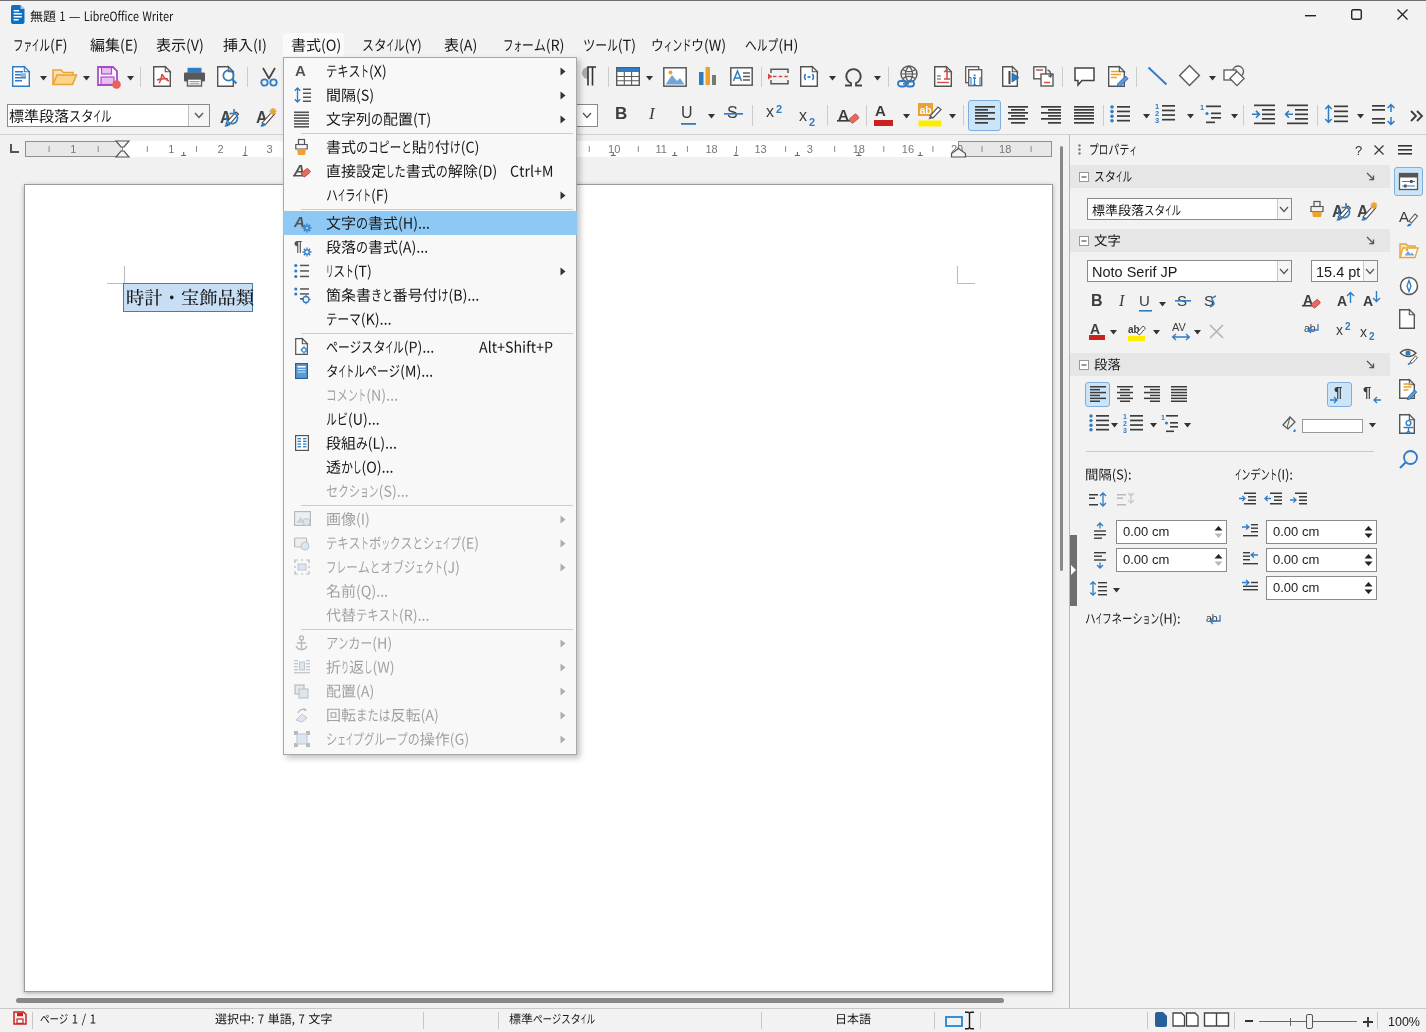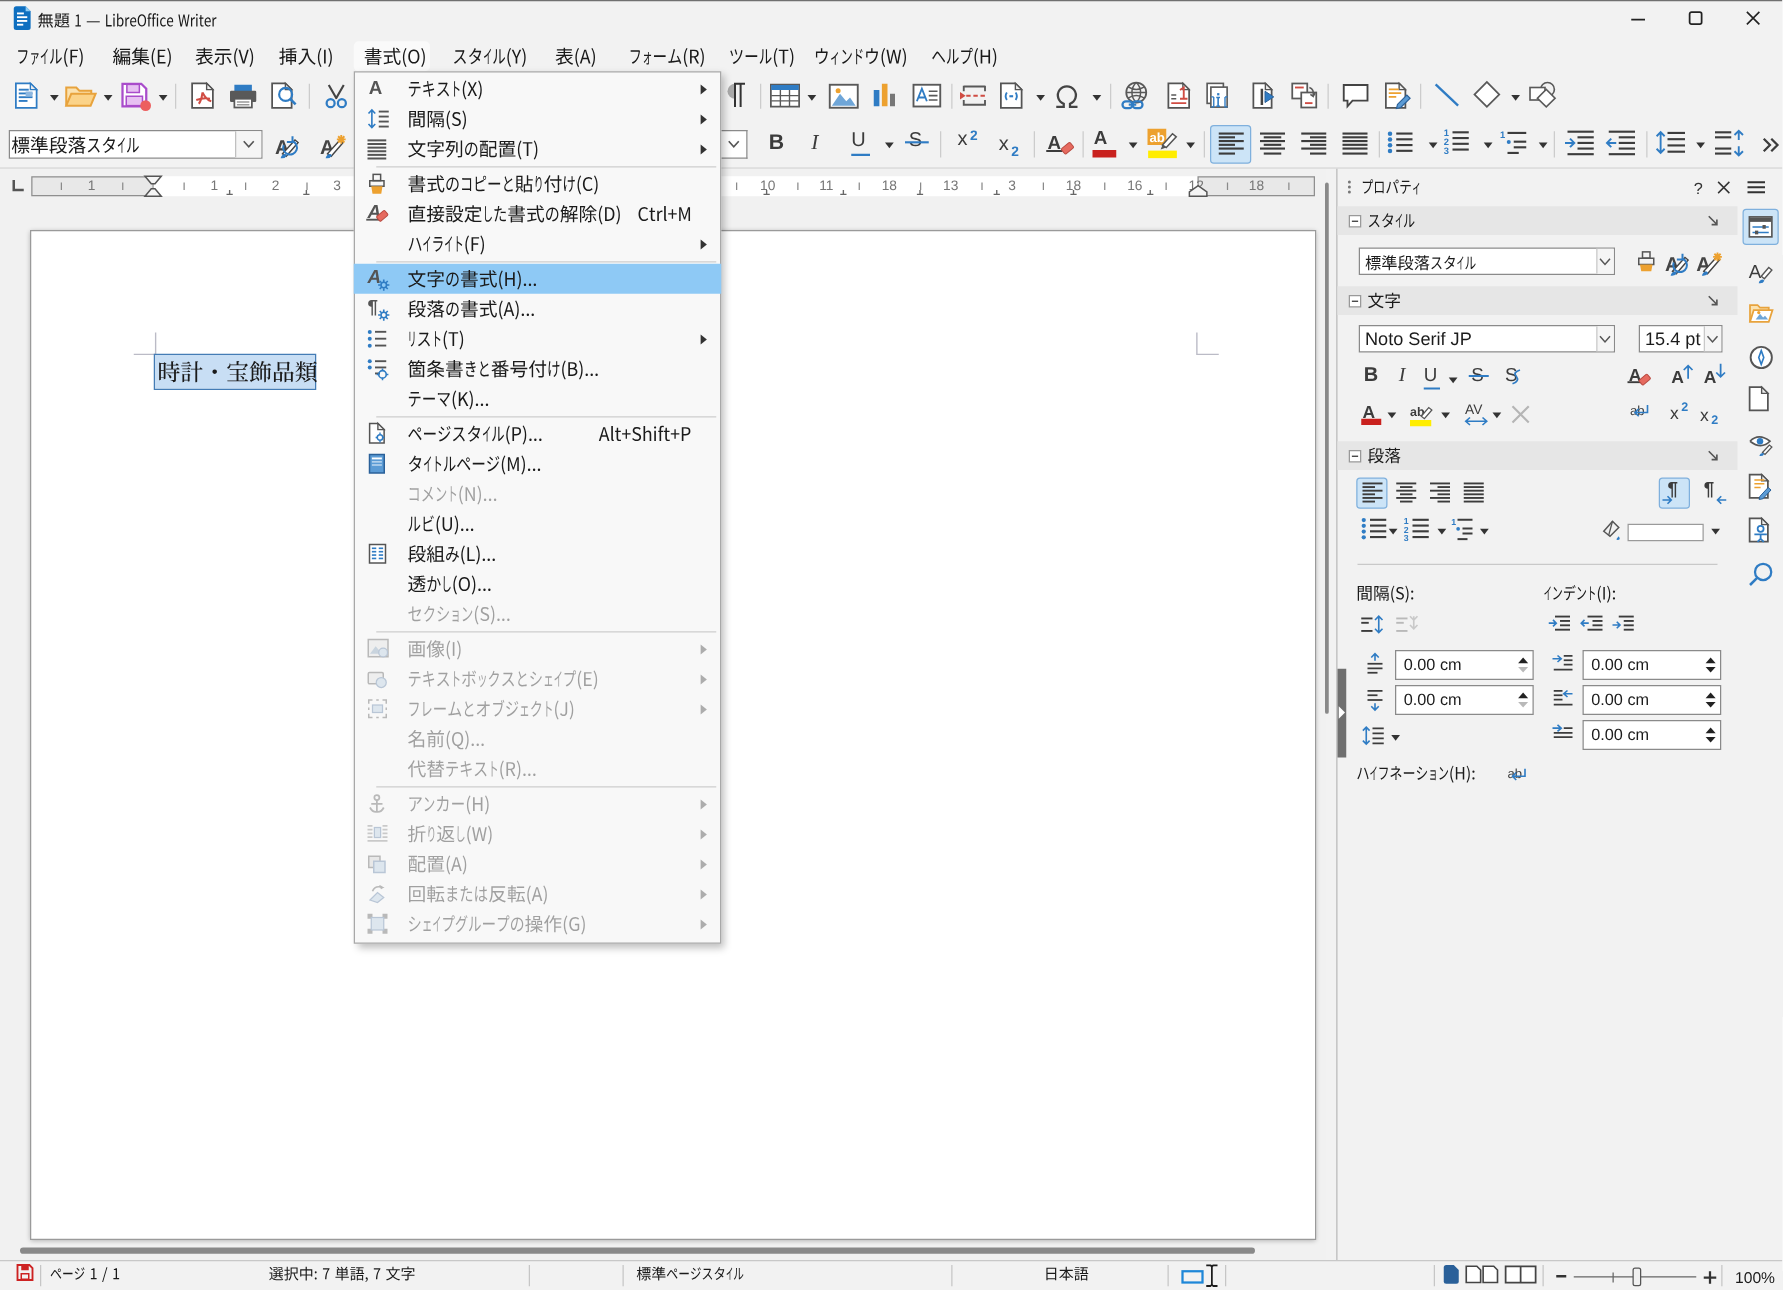"12" div { text: 12 -> 20 }
